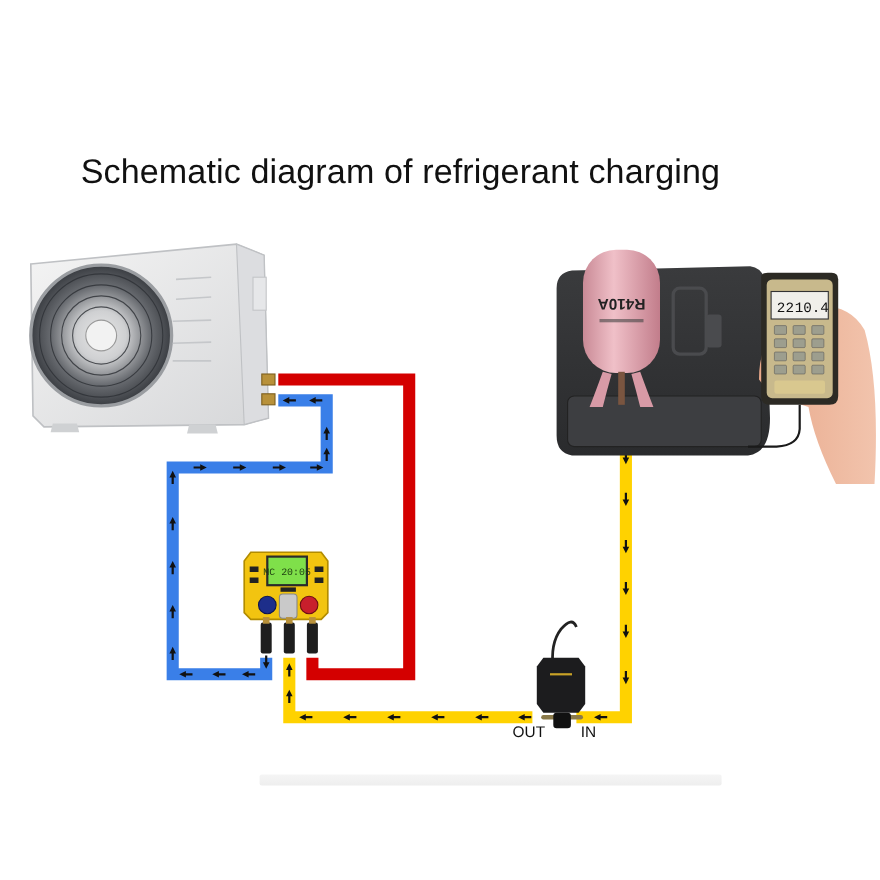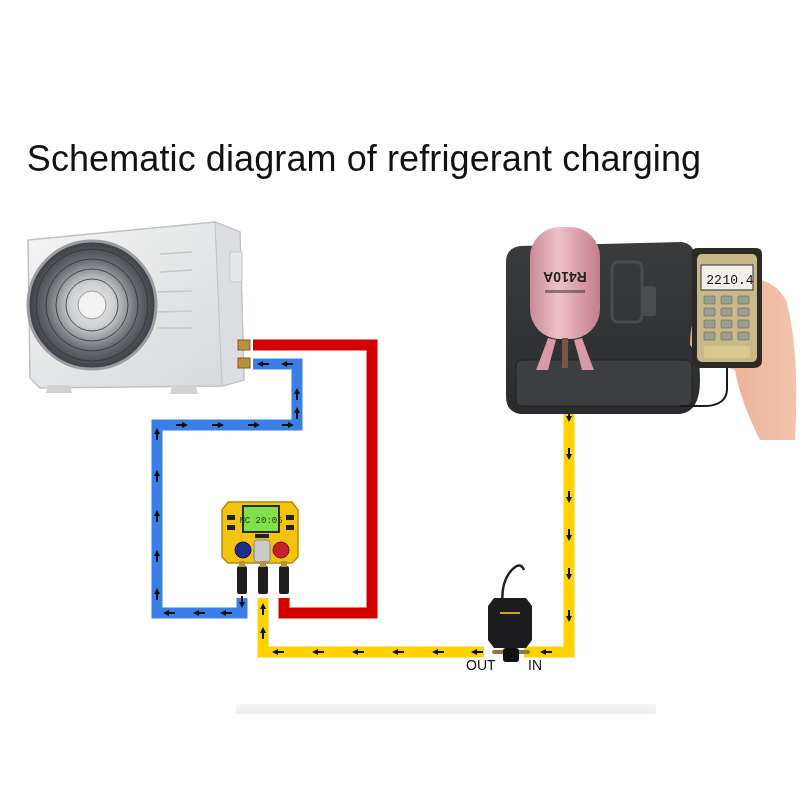"Schematic diagram of refrigerant" .title { font-size: 36px -> 31px }
